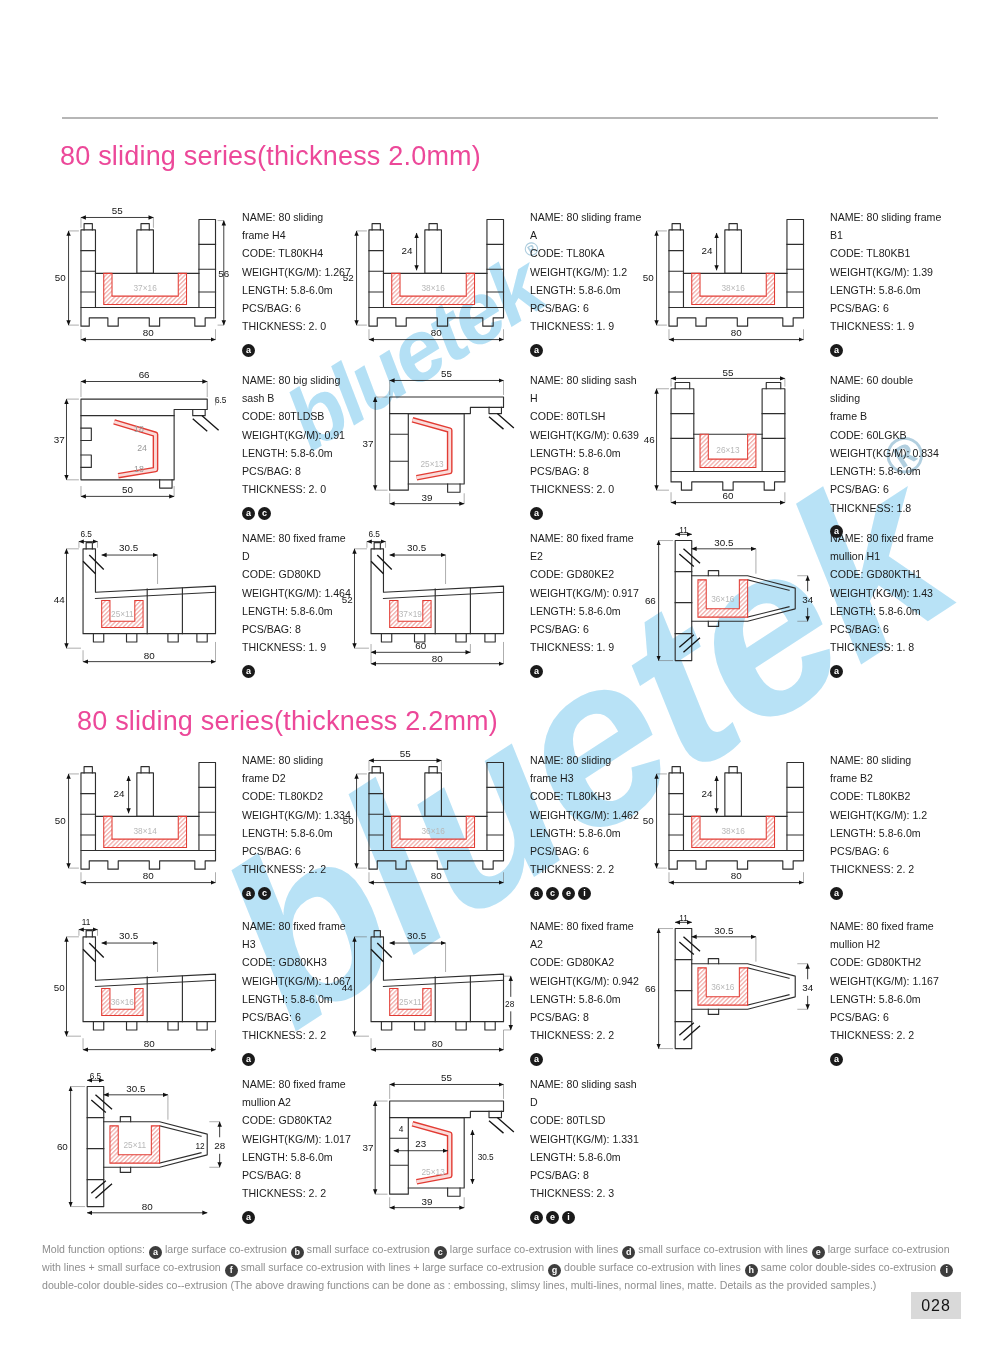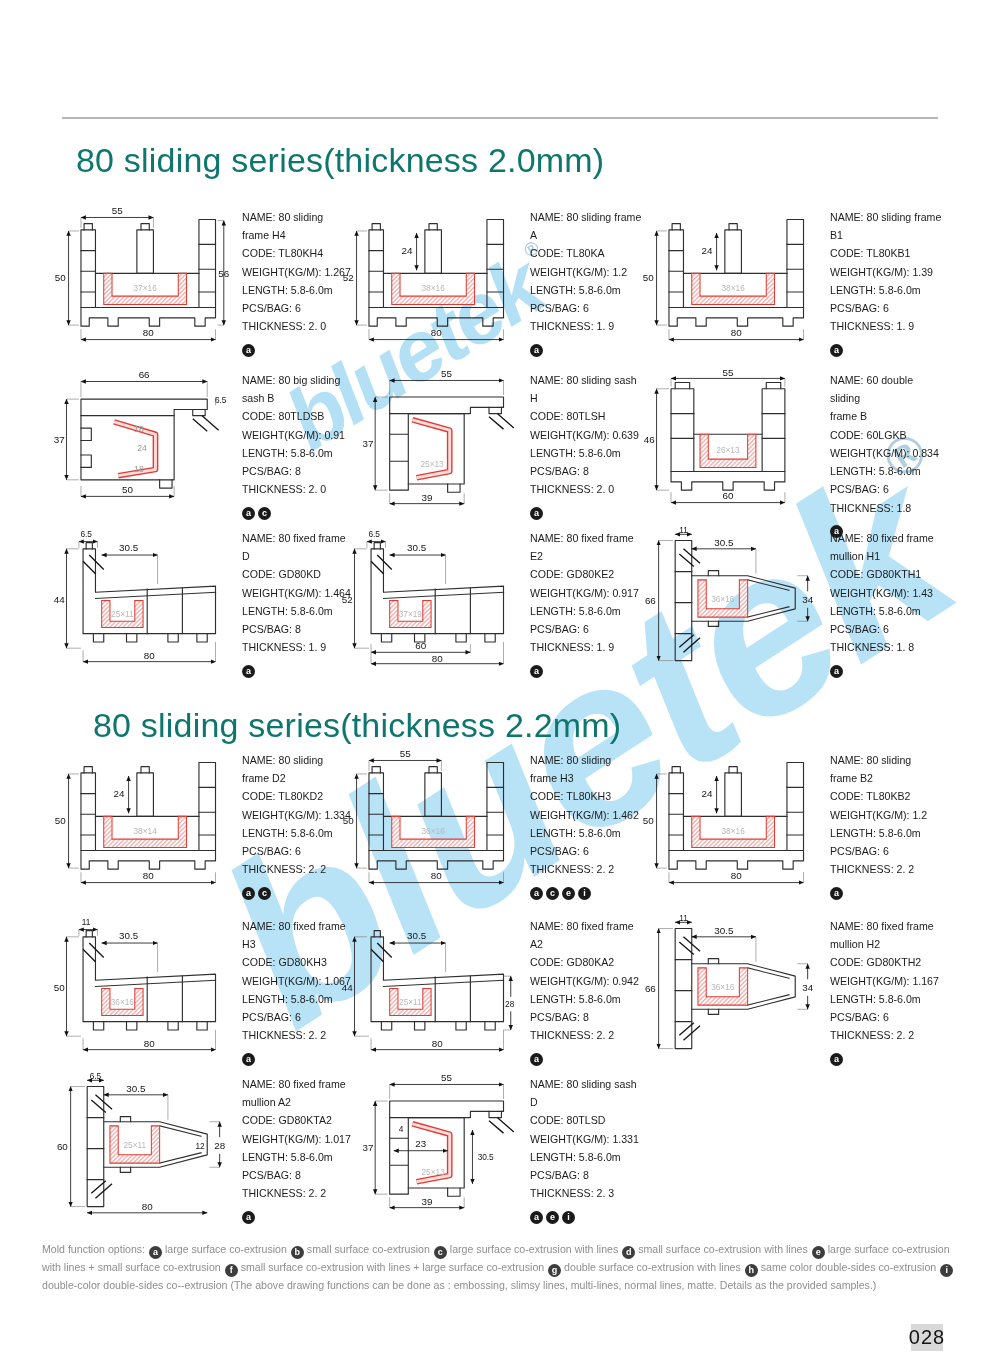"80 sliding series(thickness 2.0mm)" .title { color: #0f766e -> #ec4899; font-size: 34px -> 27px; left: 76px -> 60px }
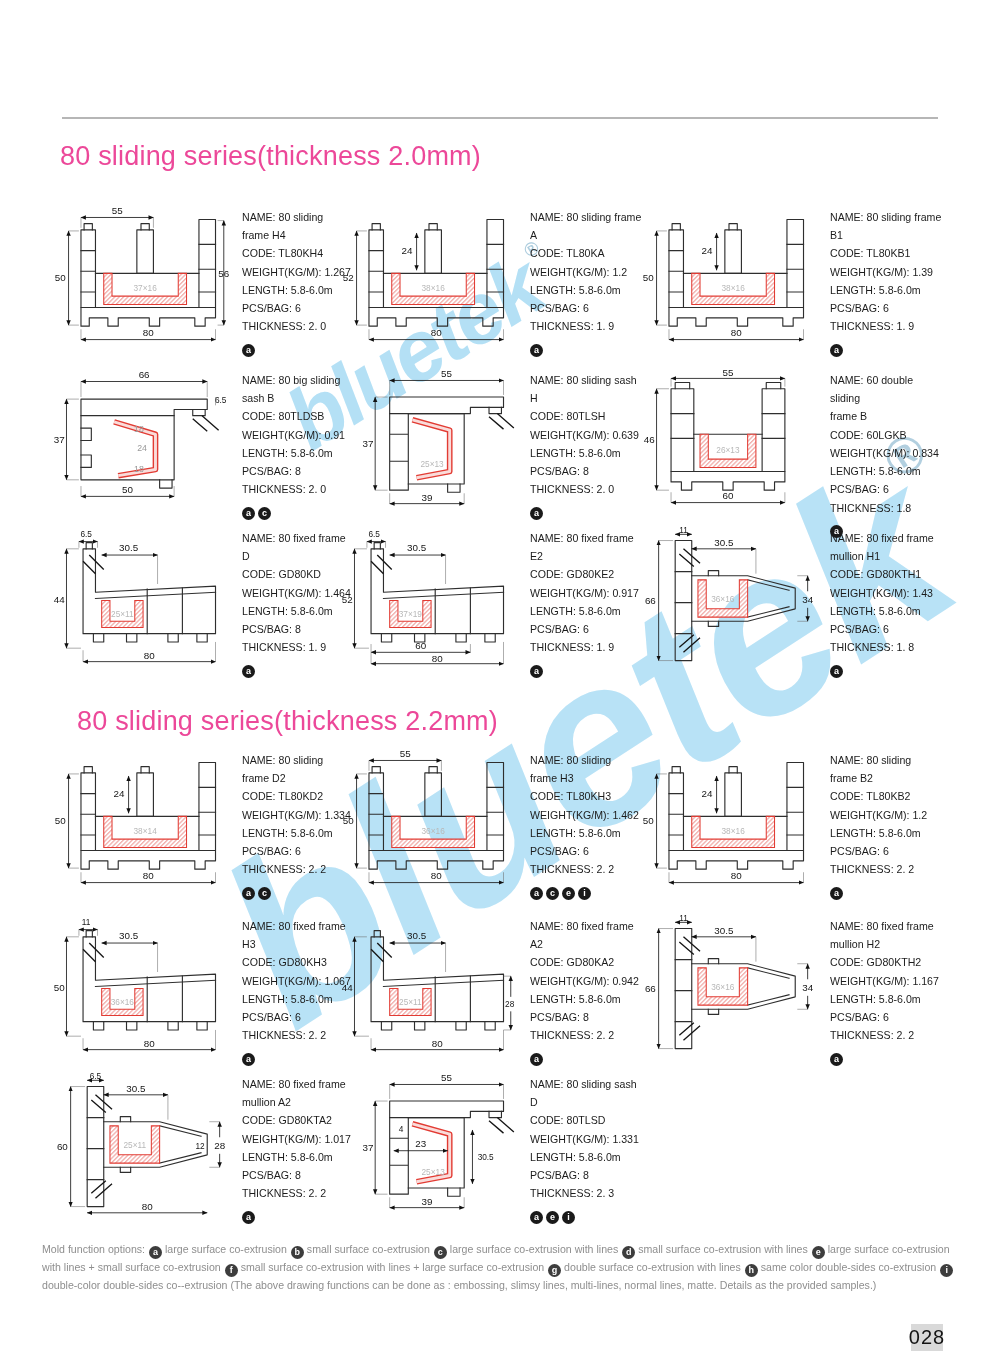"028" .pageno { font-size: 20px -> 16px; top: 1324px -> 1292px; width: 32px -> 50px }
